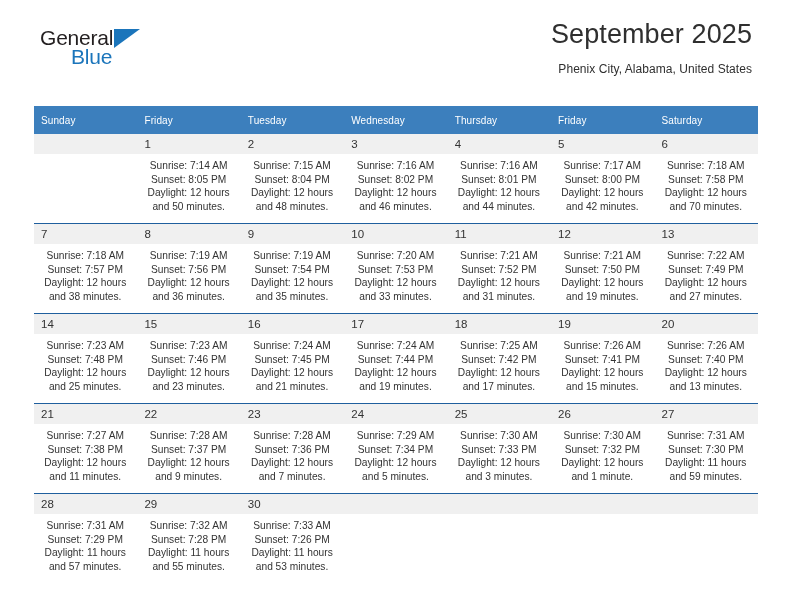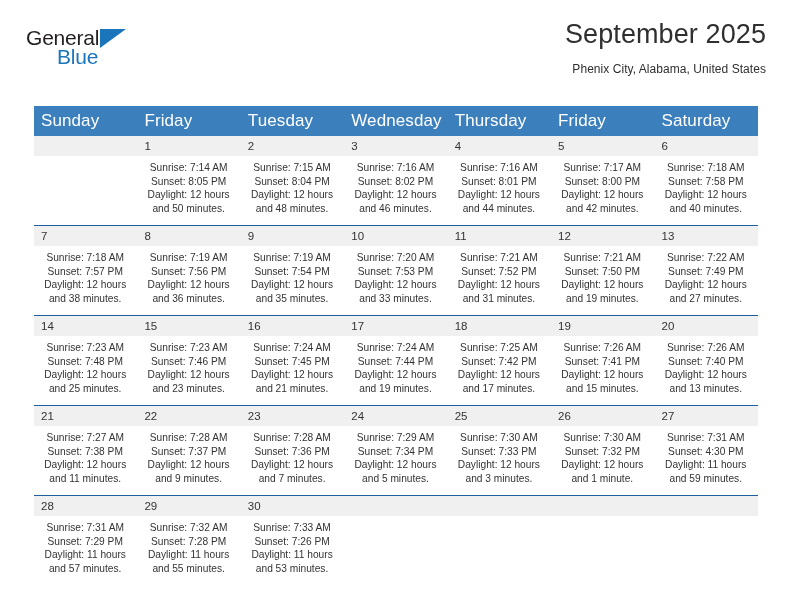"General" .page { padding: 0 26px -> 0 40px }
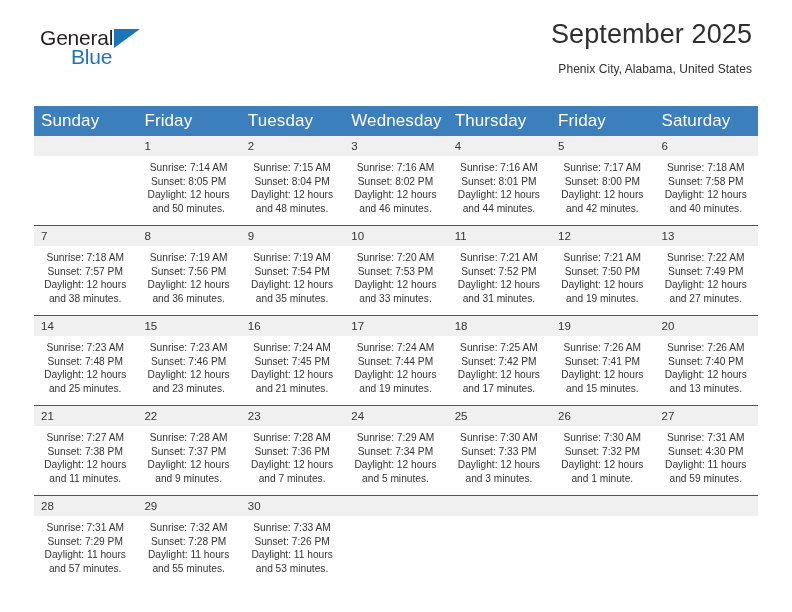"Sunday" .cal-table th { font-size: 17px -> 10px }
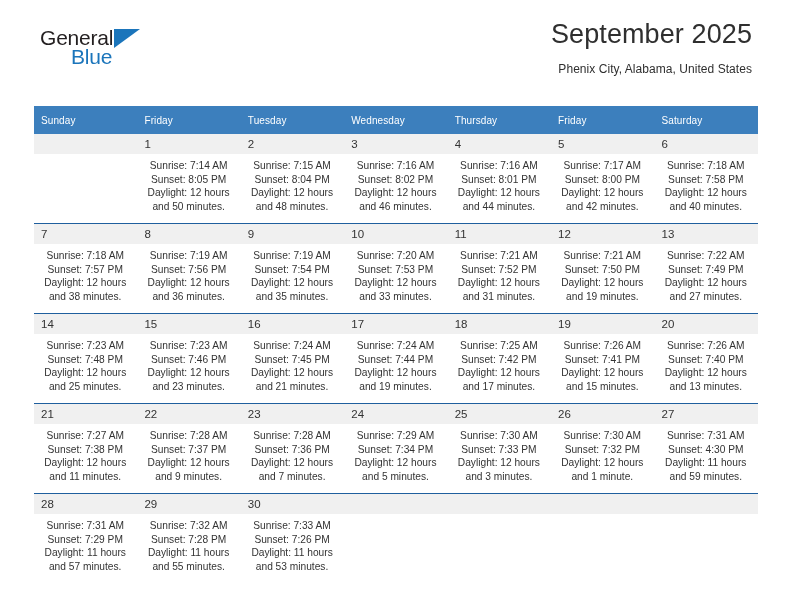"and 40 minutes." div { text: 40 -> 70 }
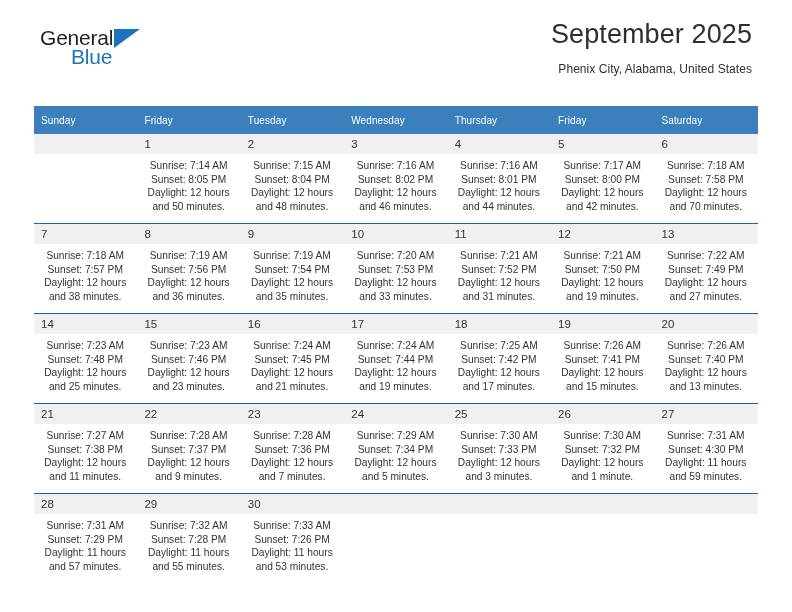"Sunset: 4:30 PM" div { text: 4:30 -> 7:30 }
